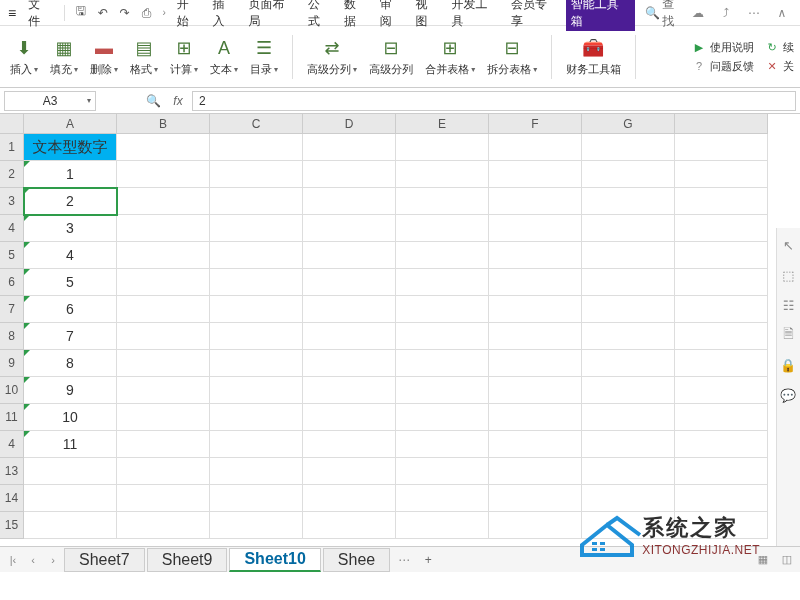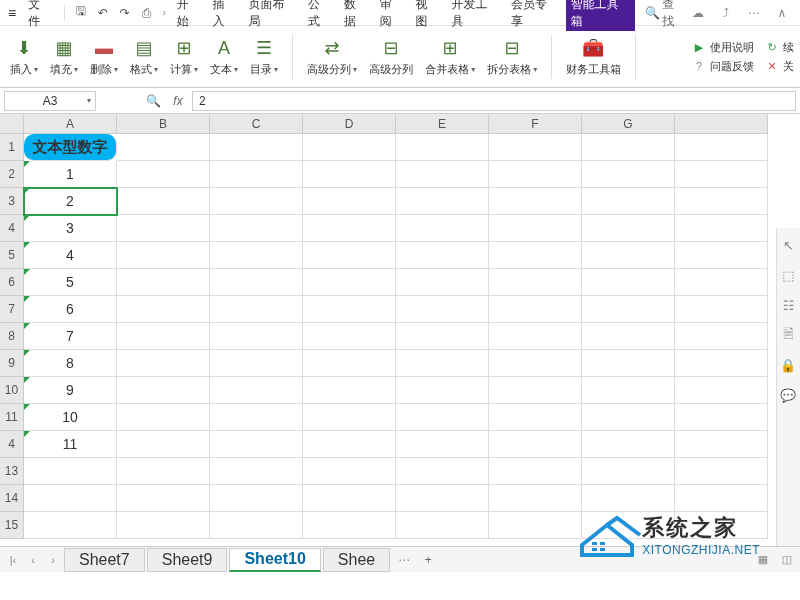"文本型数字" .cell.header-cell { border-radius: 10px -> none; font-weight: bold -> normal }
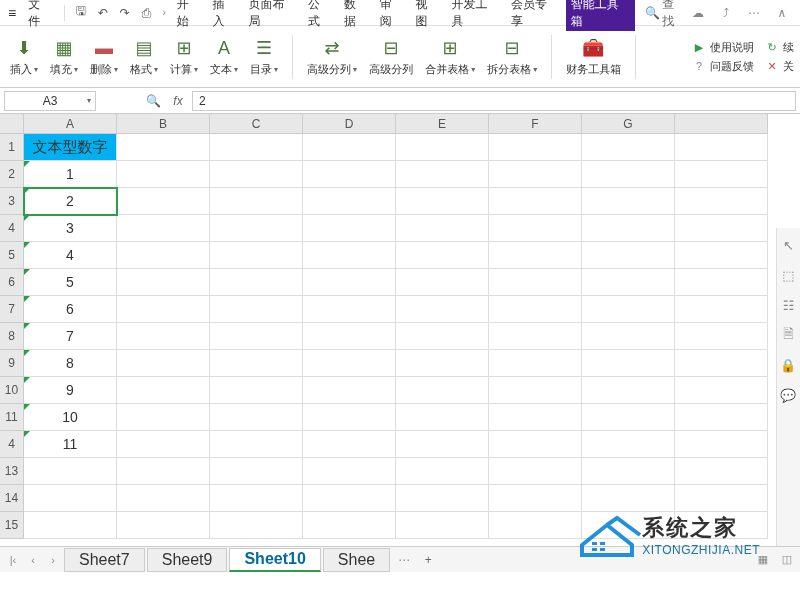"XITONGZHIJIA.NET" .watermark .txt .en { color: #0369a1 -> #7f1d1d }
